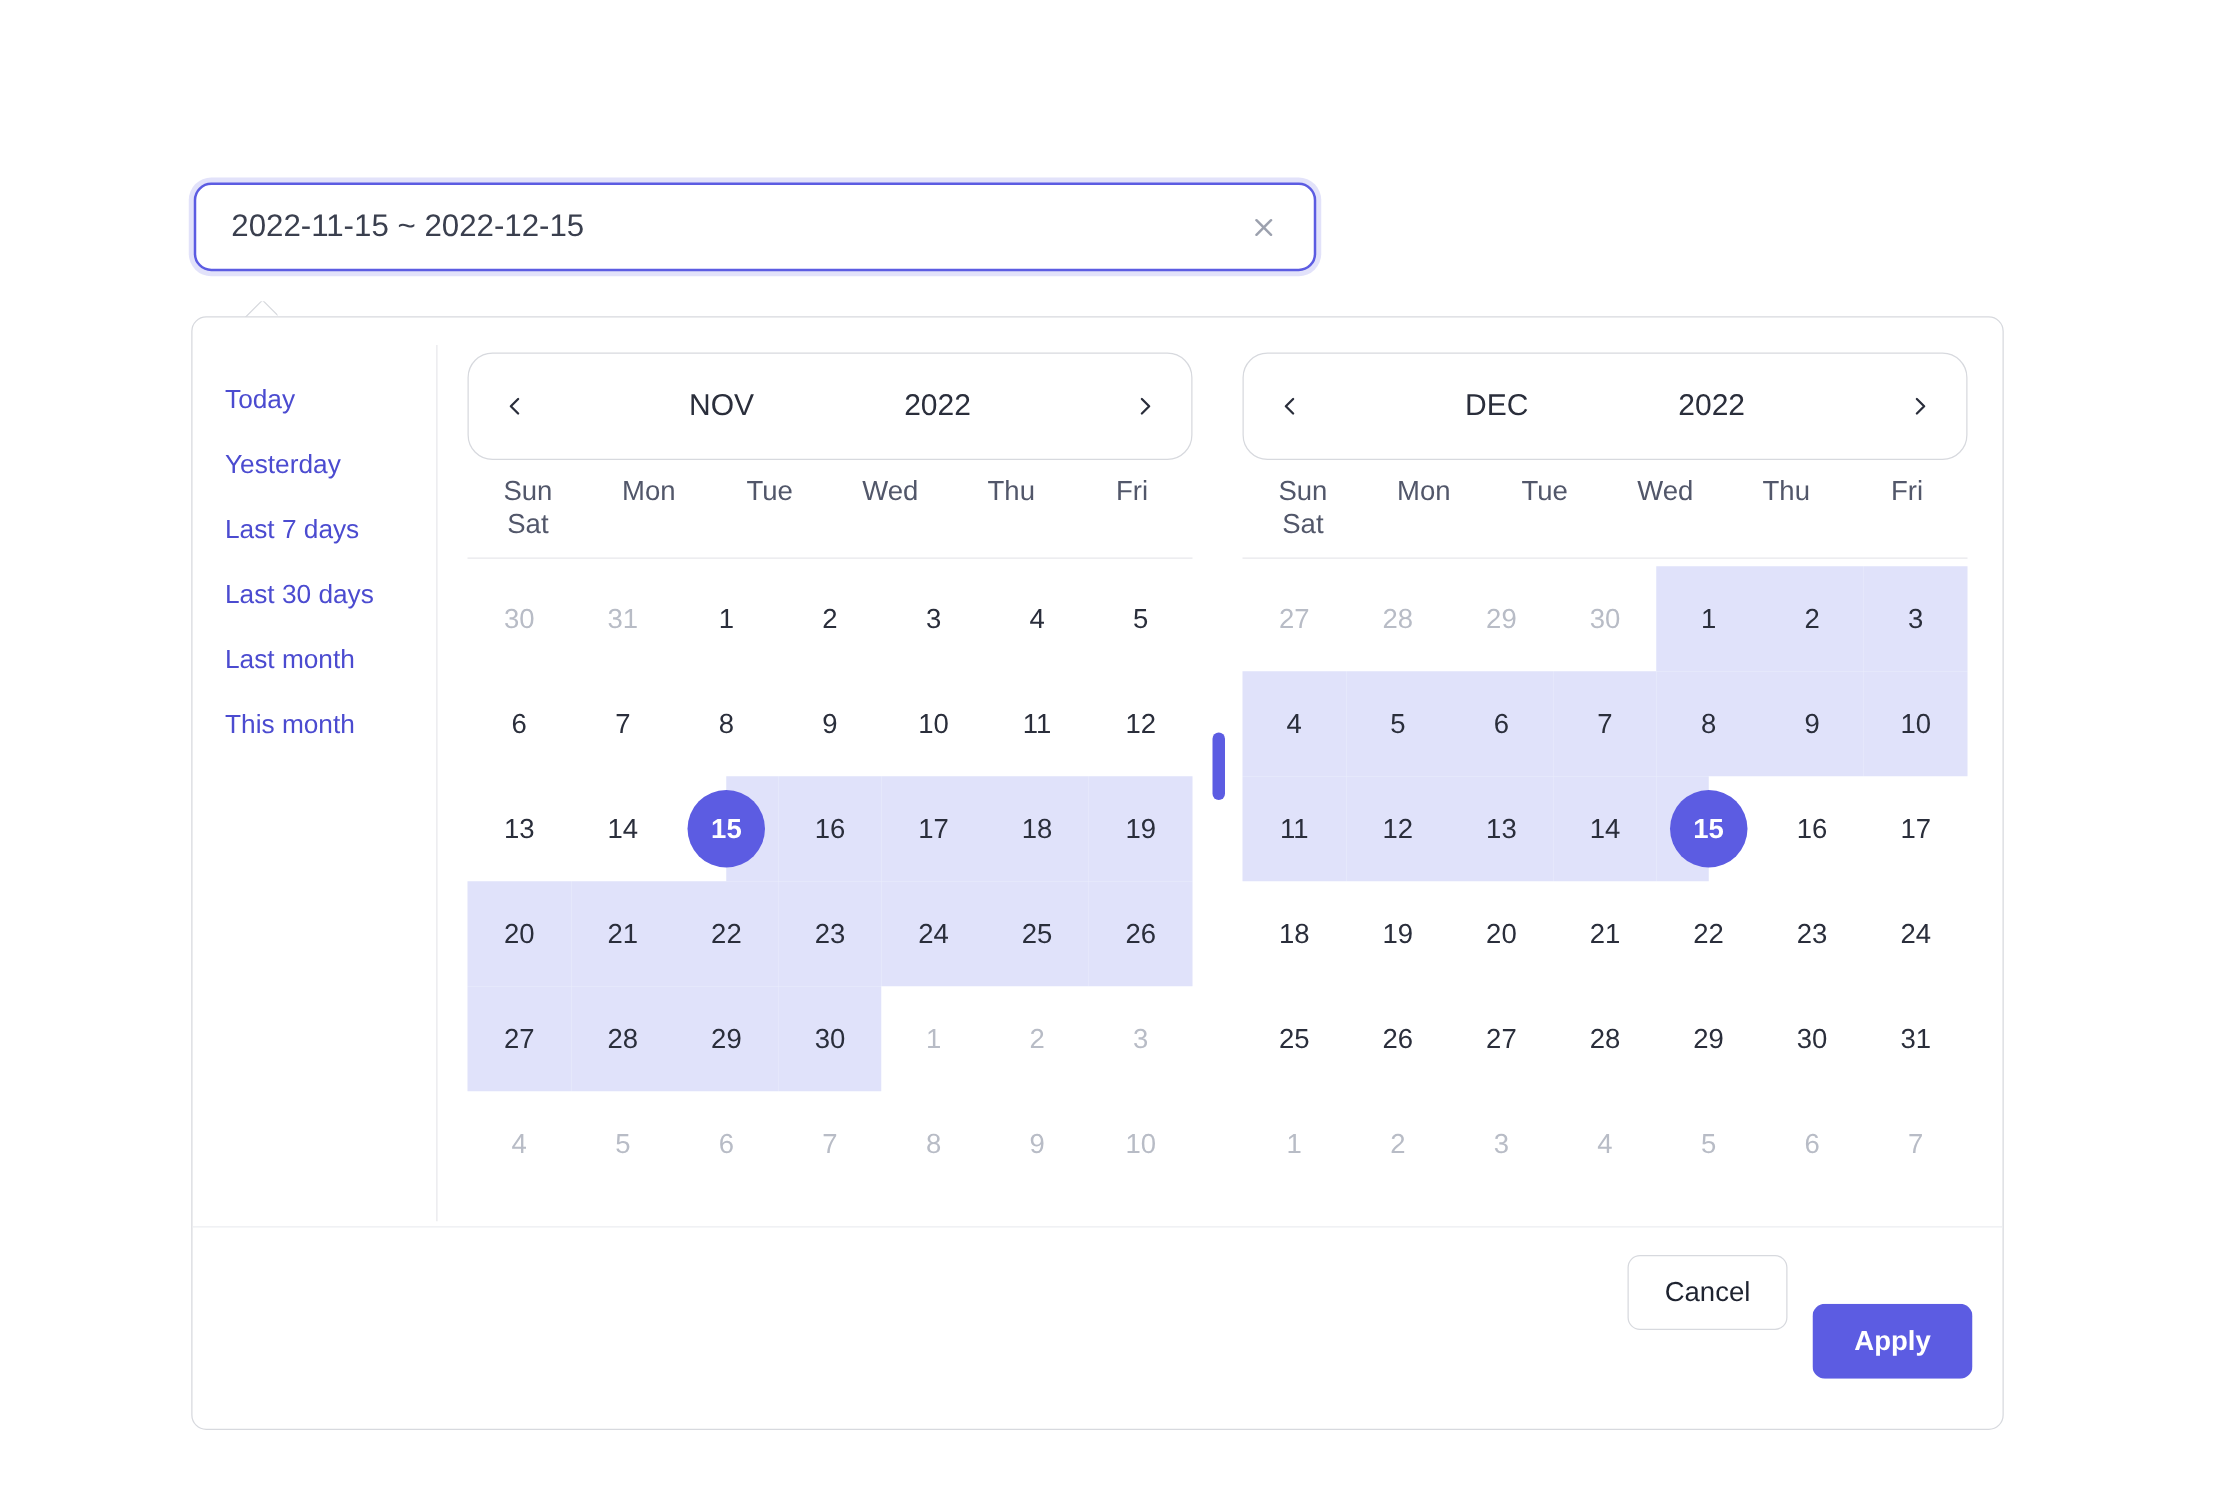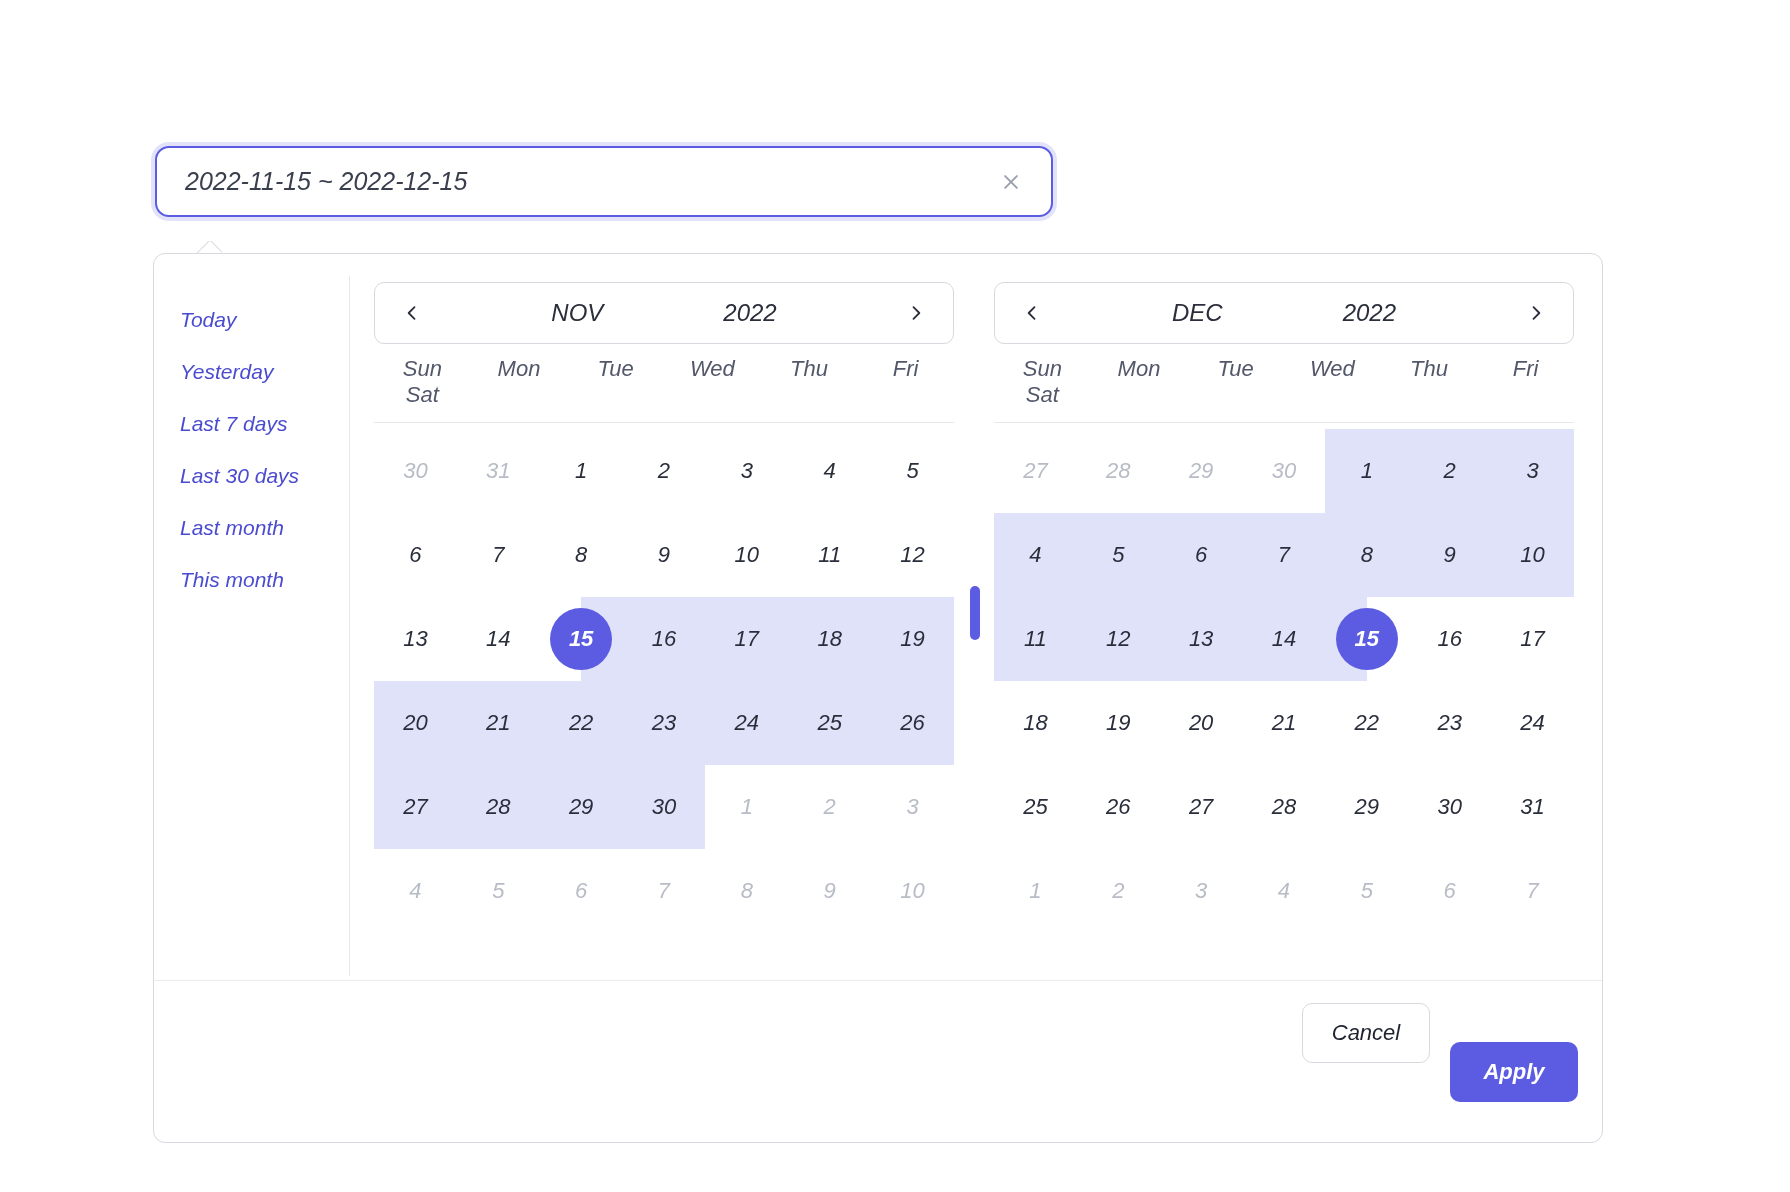"2022-11-15 ~ 2022-12-15" .stage { font-style: italic -> none }
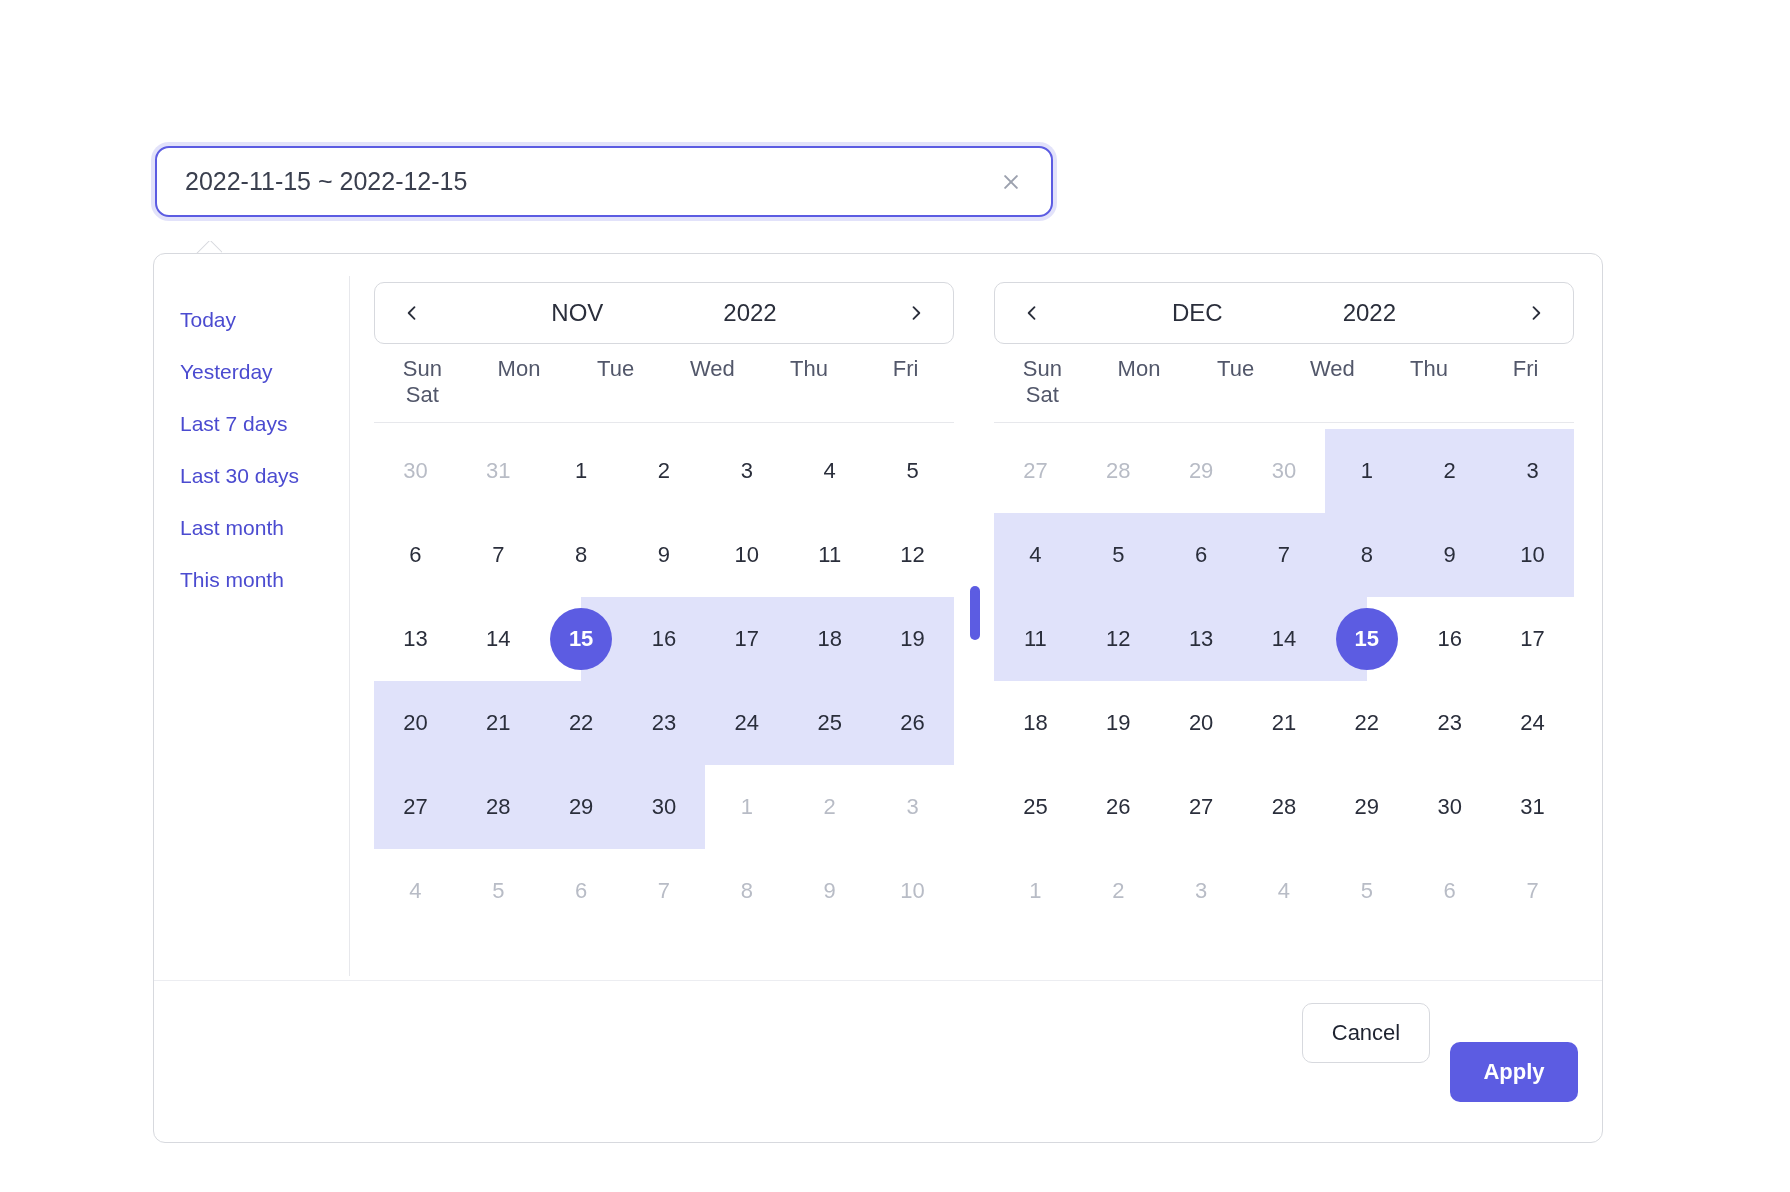"NOV" .cal-header { border-radius: 10px -> 20px; height: 62px -> 86px }
